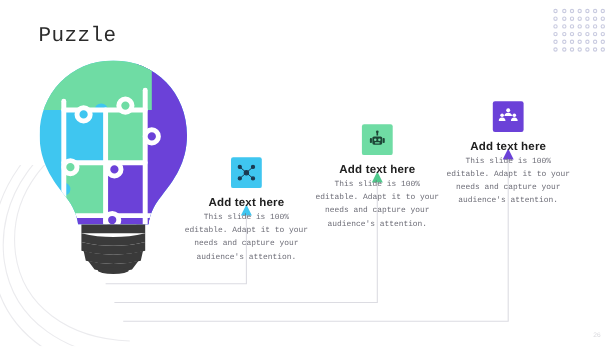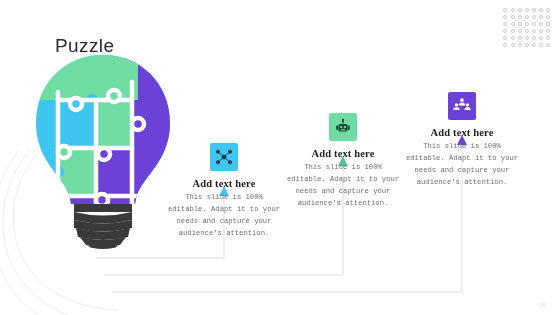"Puzzle" .title { font-family: Liberation Sans, sans-serif -> Liberation Mono, monospace; margin-left: 20px -> none; top: 35px -> 21px }
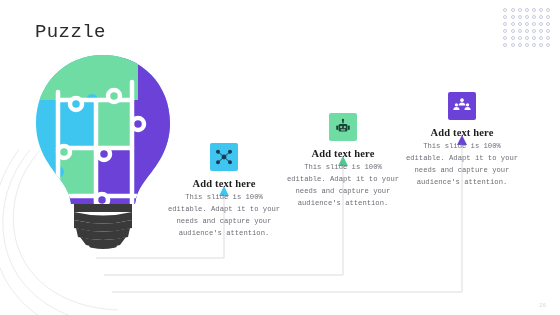"Add text here" .b-head { font-family: Liberation Serif, serif -> Liberation Sans, sans-serif }
